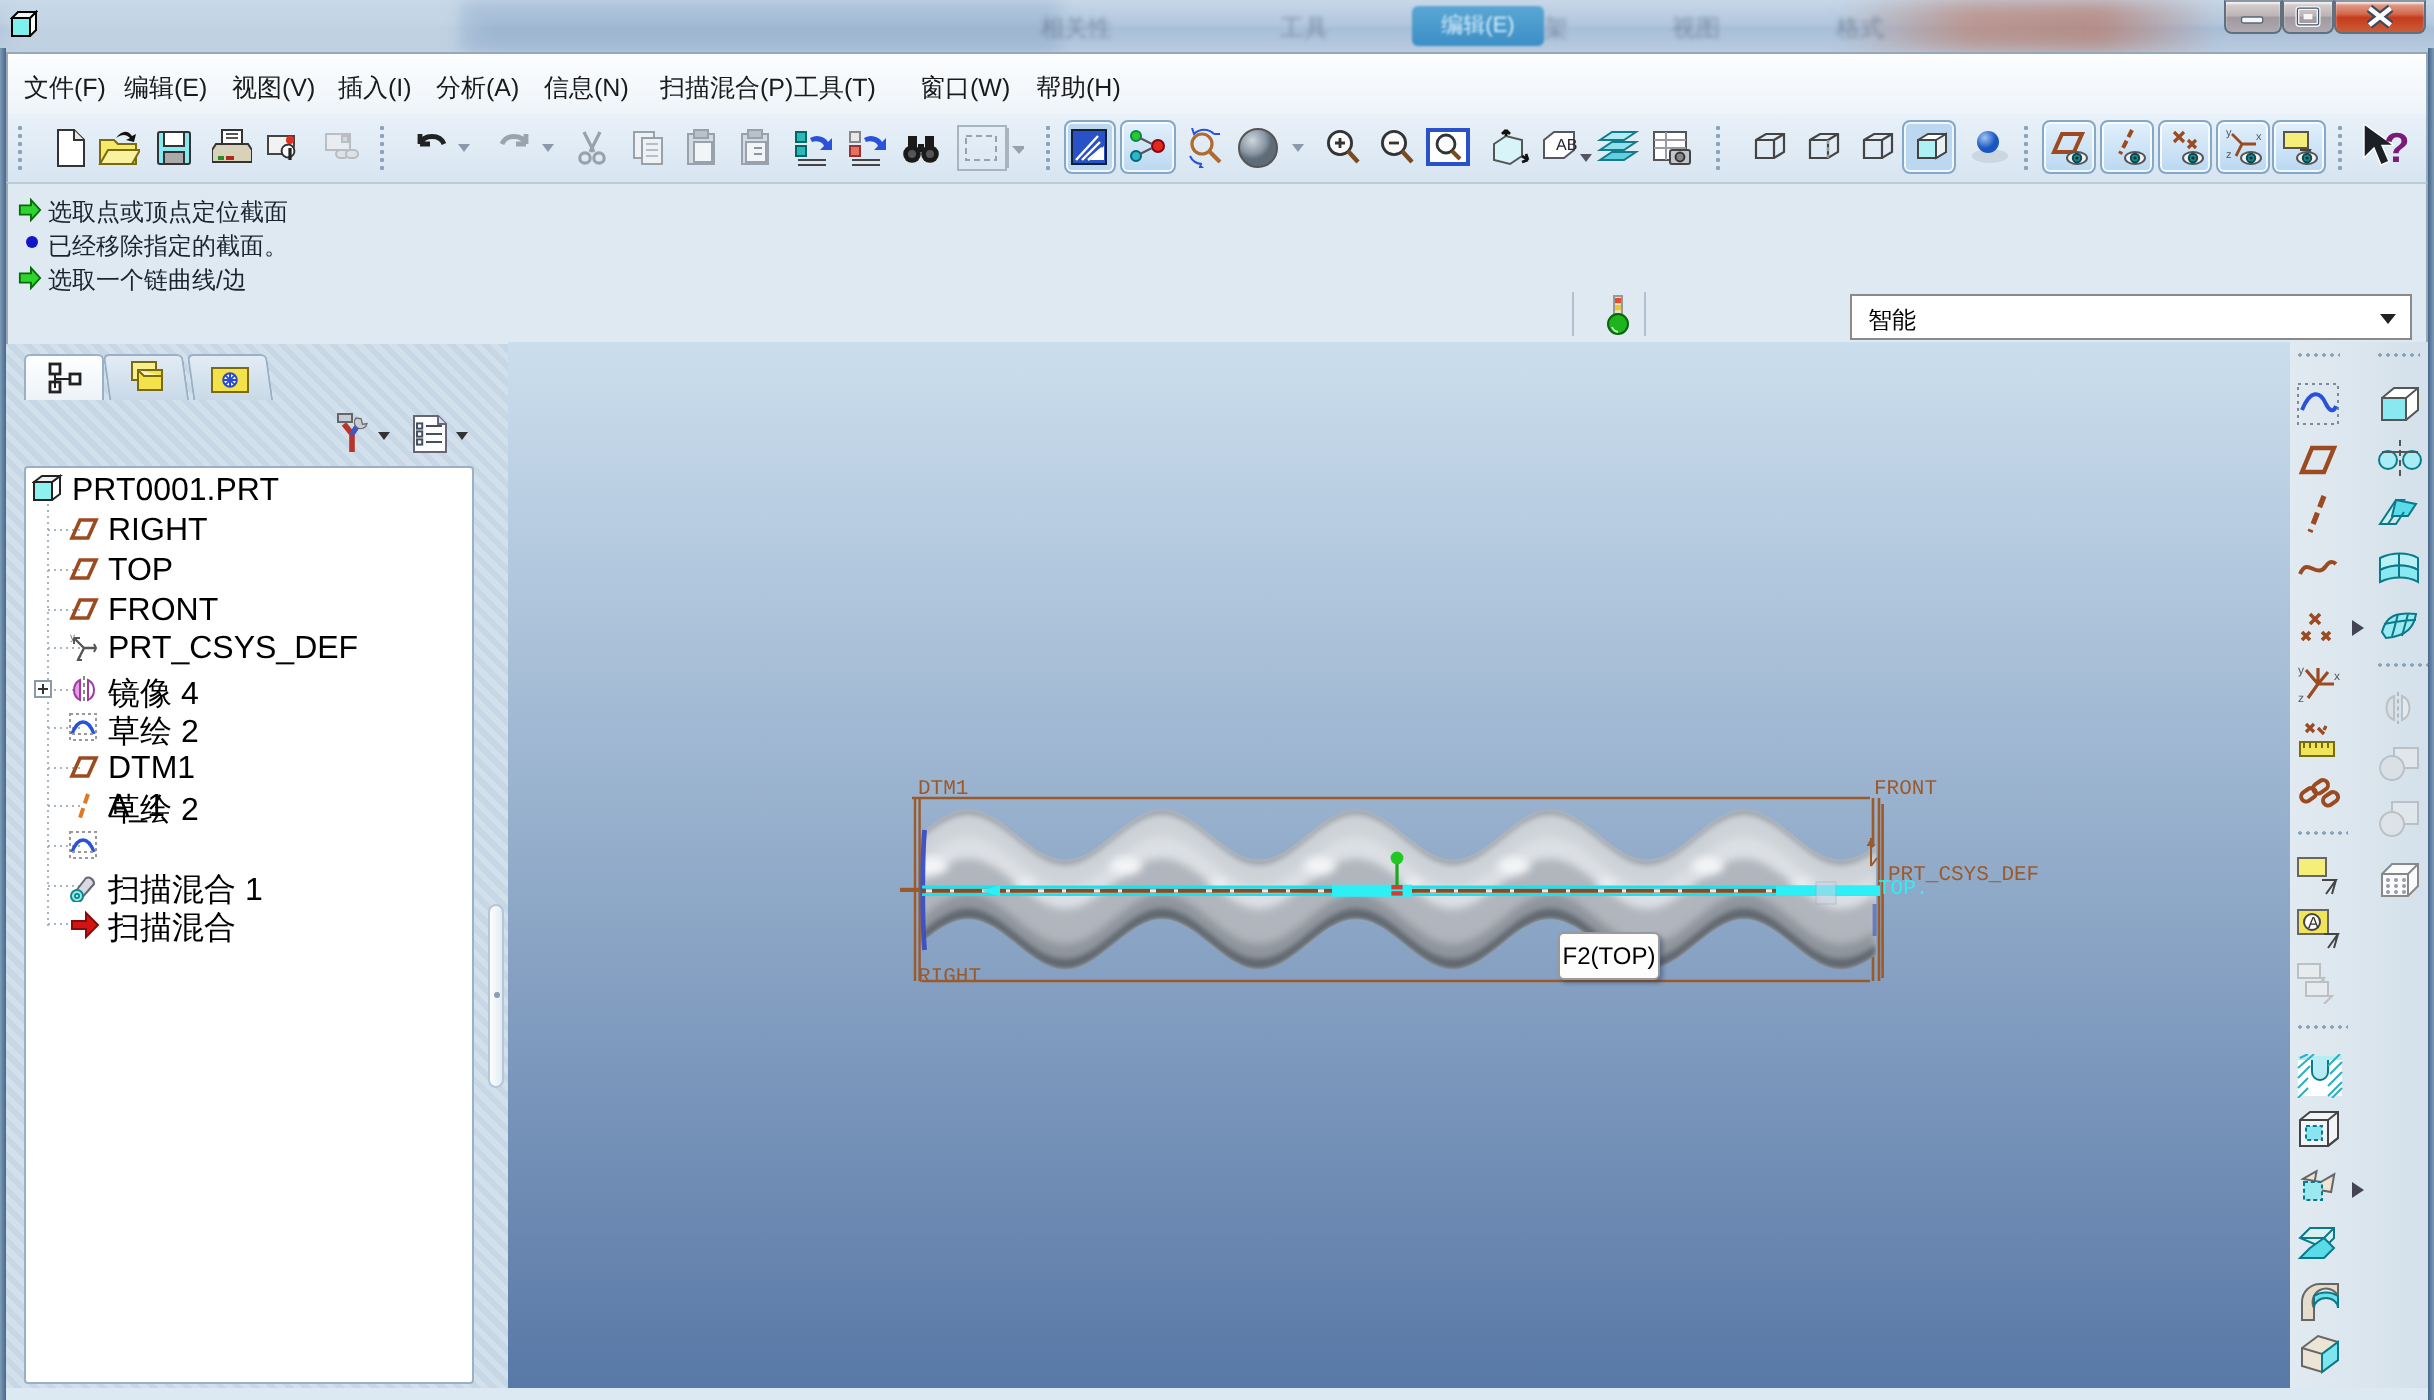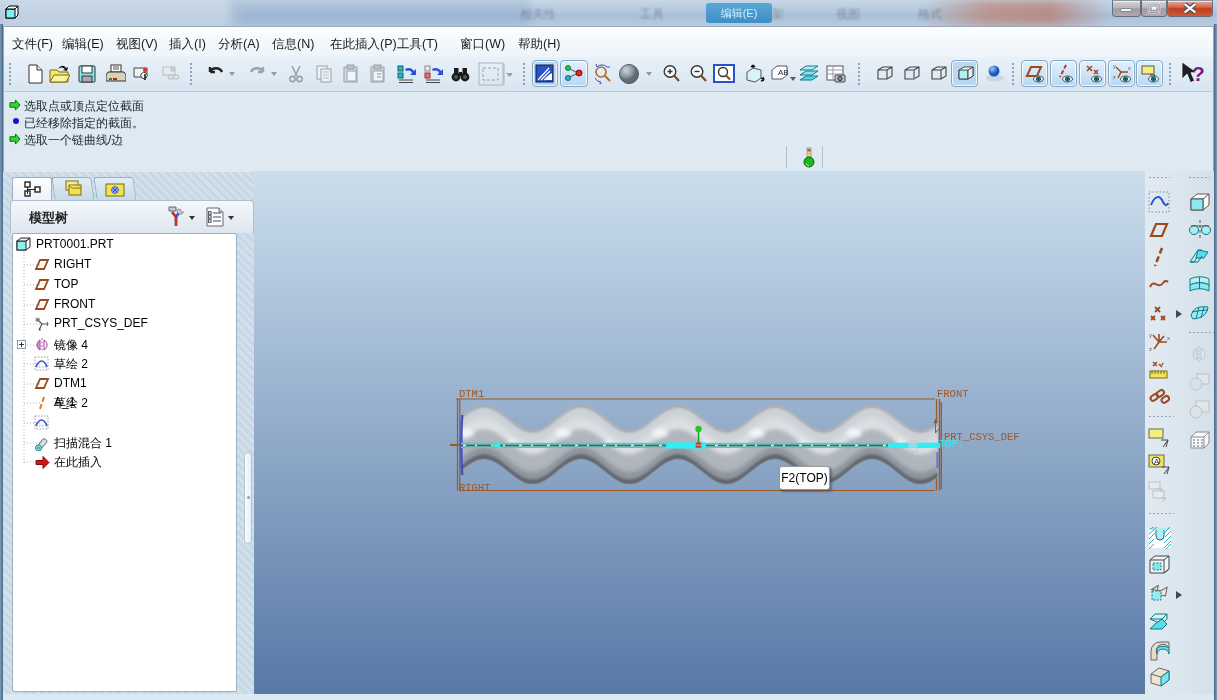"在此插入(P)" span.abs { text: 在此插入 -> 扫描混合 }
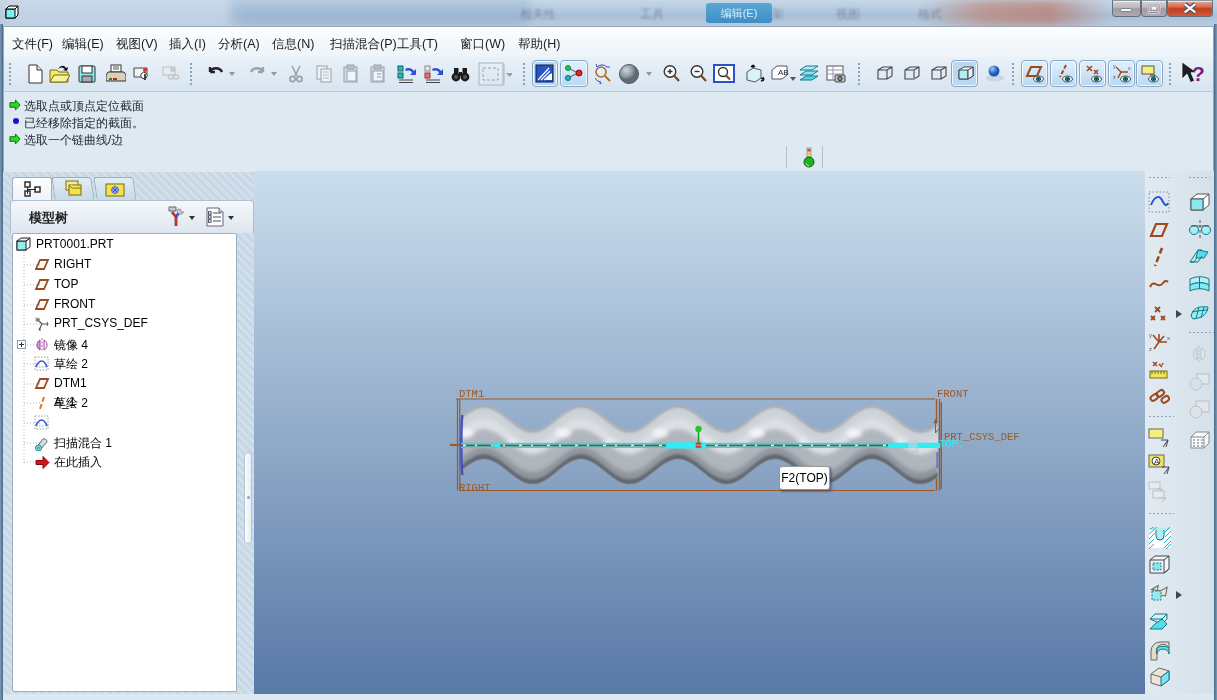"智能" div.abs { html: none -> <div> <span>智能</span> <div></div> </div> }
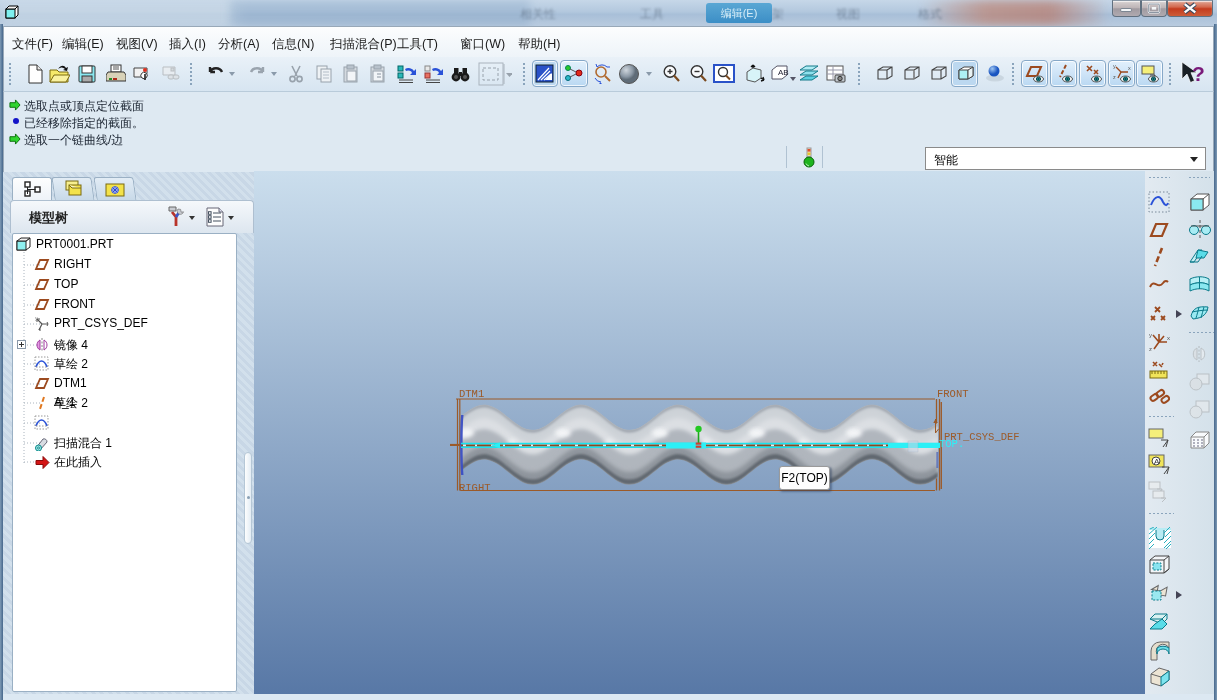"模型树" div.abs { html: <div> <b>模型树</b> </div> -> none }
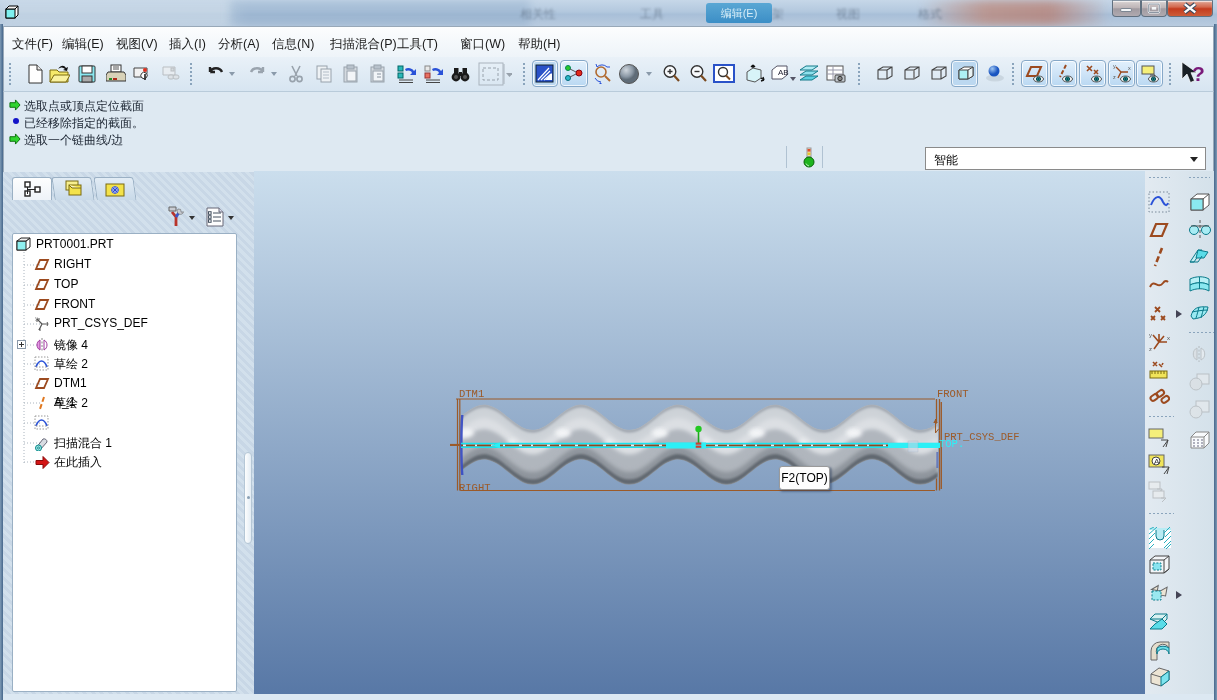"PRT0001.PRT" .trow { font-size: 12px -> 16px }
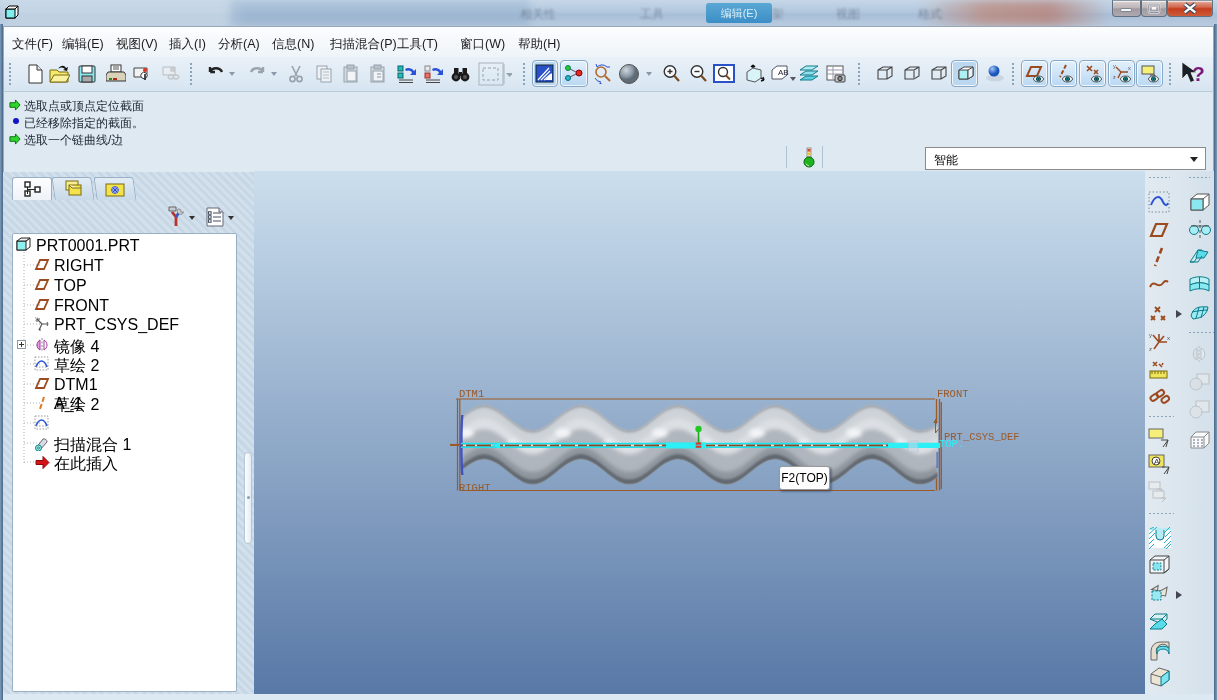"在此插入" span.abs { text: 在此插入 -> 扫描混合 }
